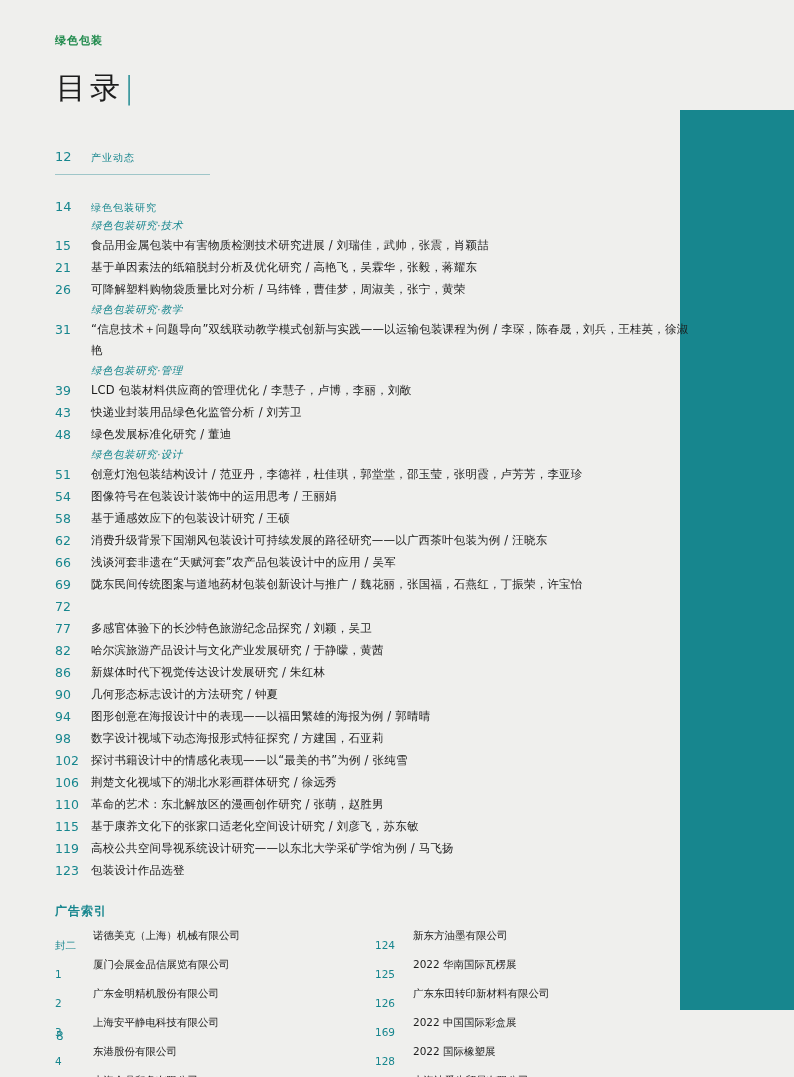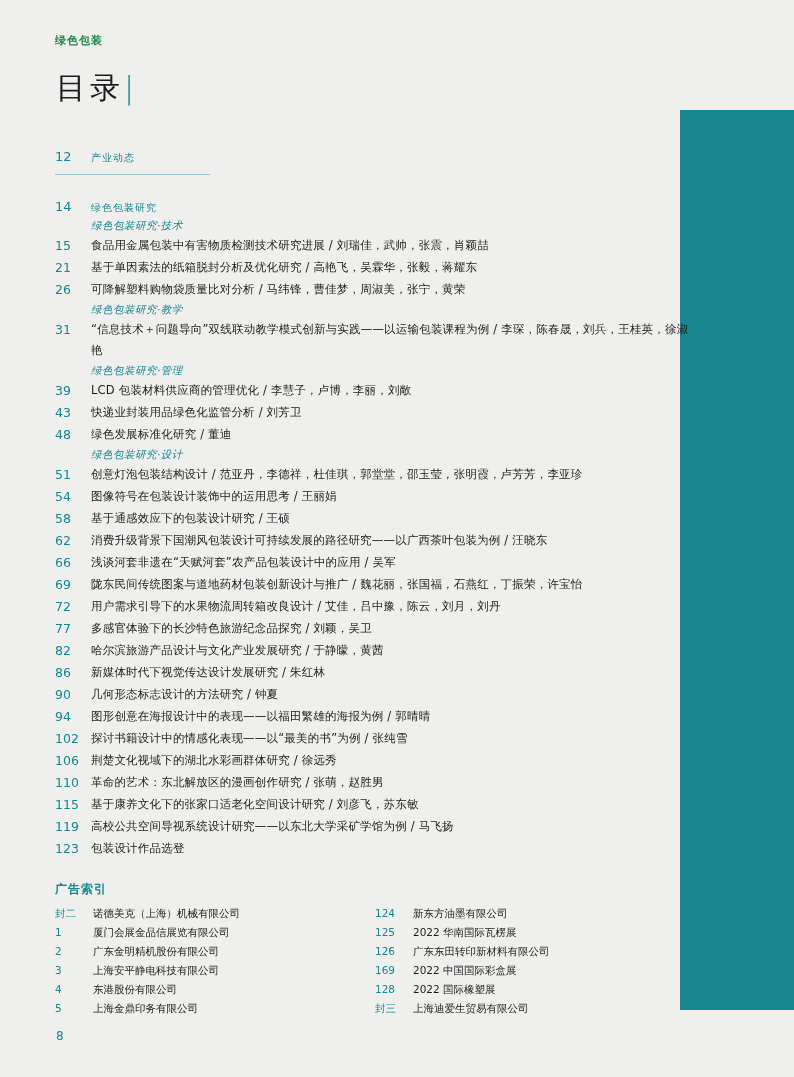"用户需求引导下的水果物流周转箱改良设计 / 艾佳，吕中豫，陈云，刘月，刘丹" span.txt { html: <span>用户需求引导下的水果物流周转箱改良设计 / 艾佳，吕中豫，陈云，刘月，刘丹</span> -> none }
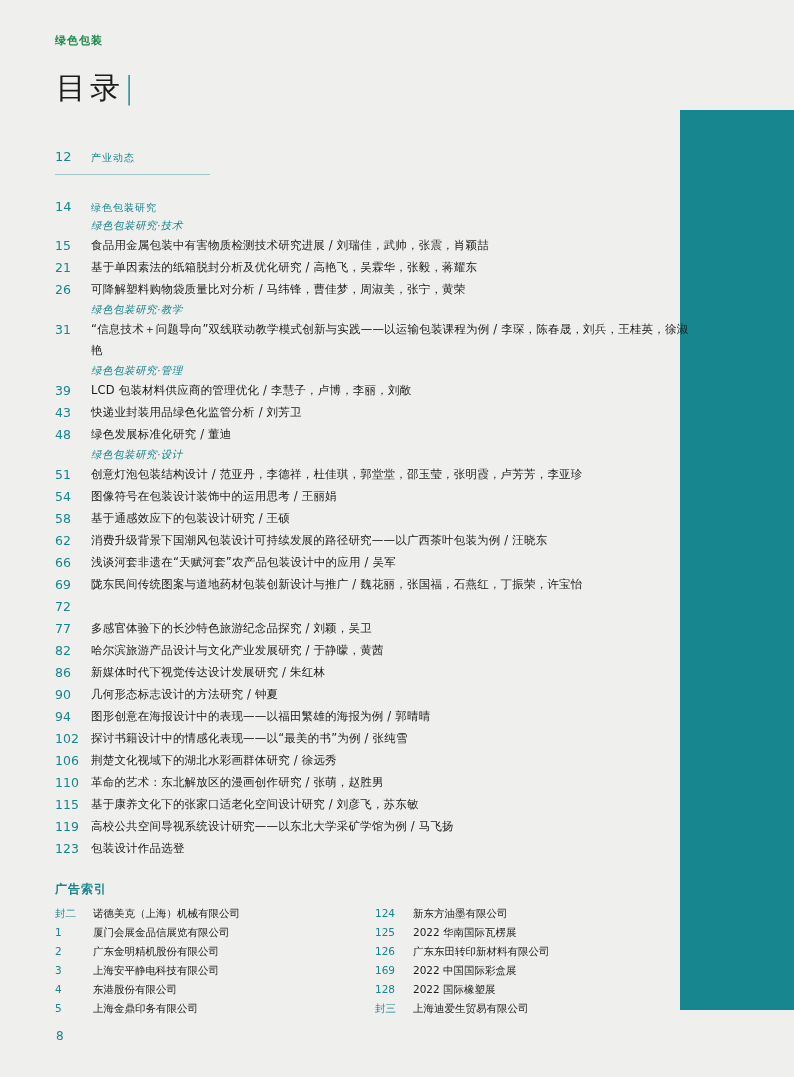"98" div.row { html: none -> <div> <span>98</span> <span>数字设计视域下动态海报形式特征探究 / 方建国，石亚莉</span> </div> }
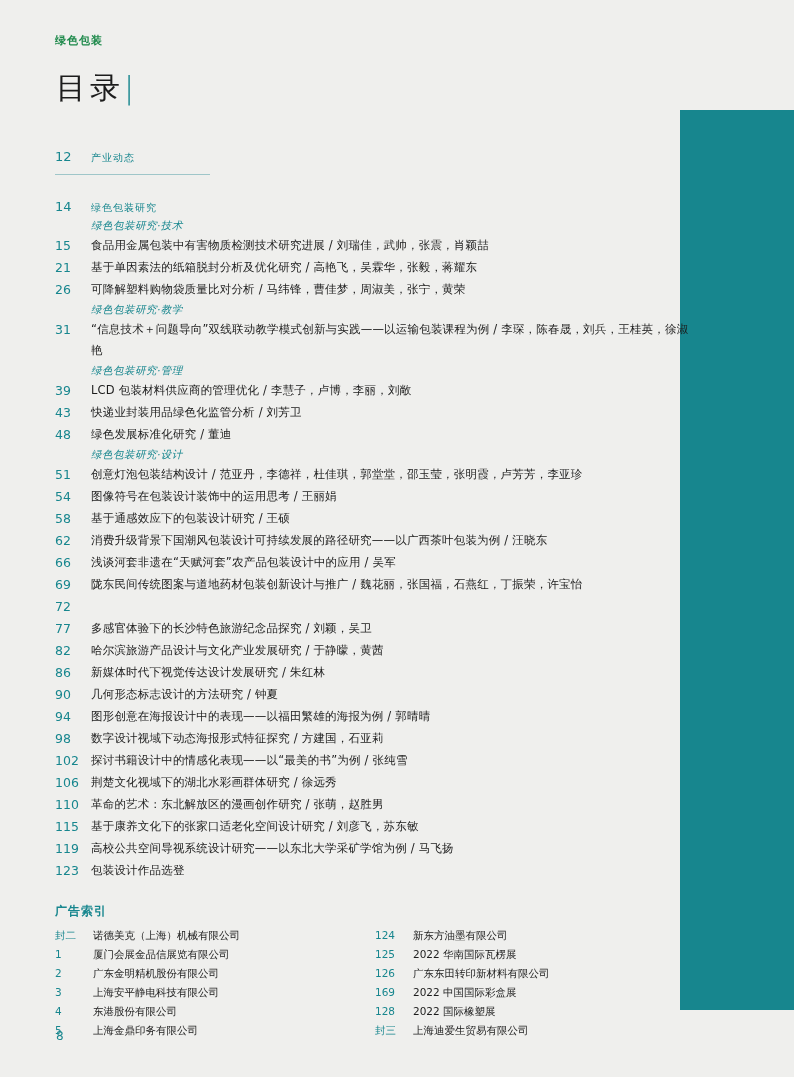"封二" .ad-row .num { margin-top: none -> 10px }
